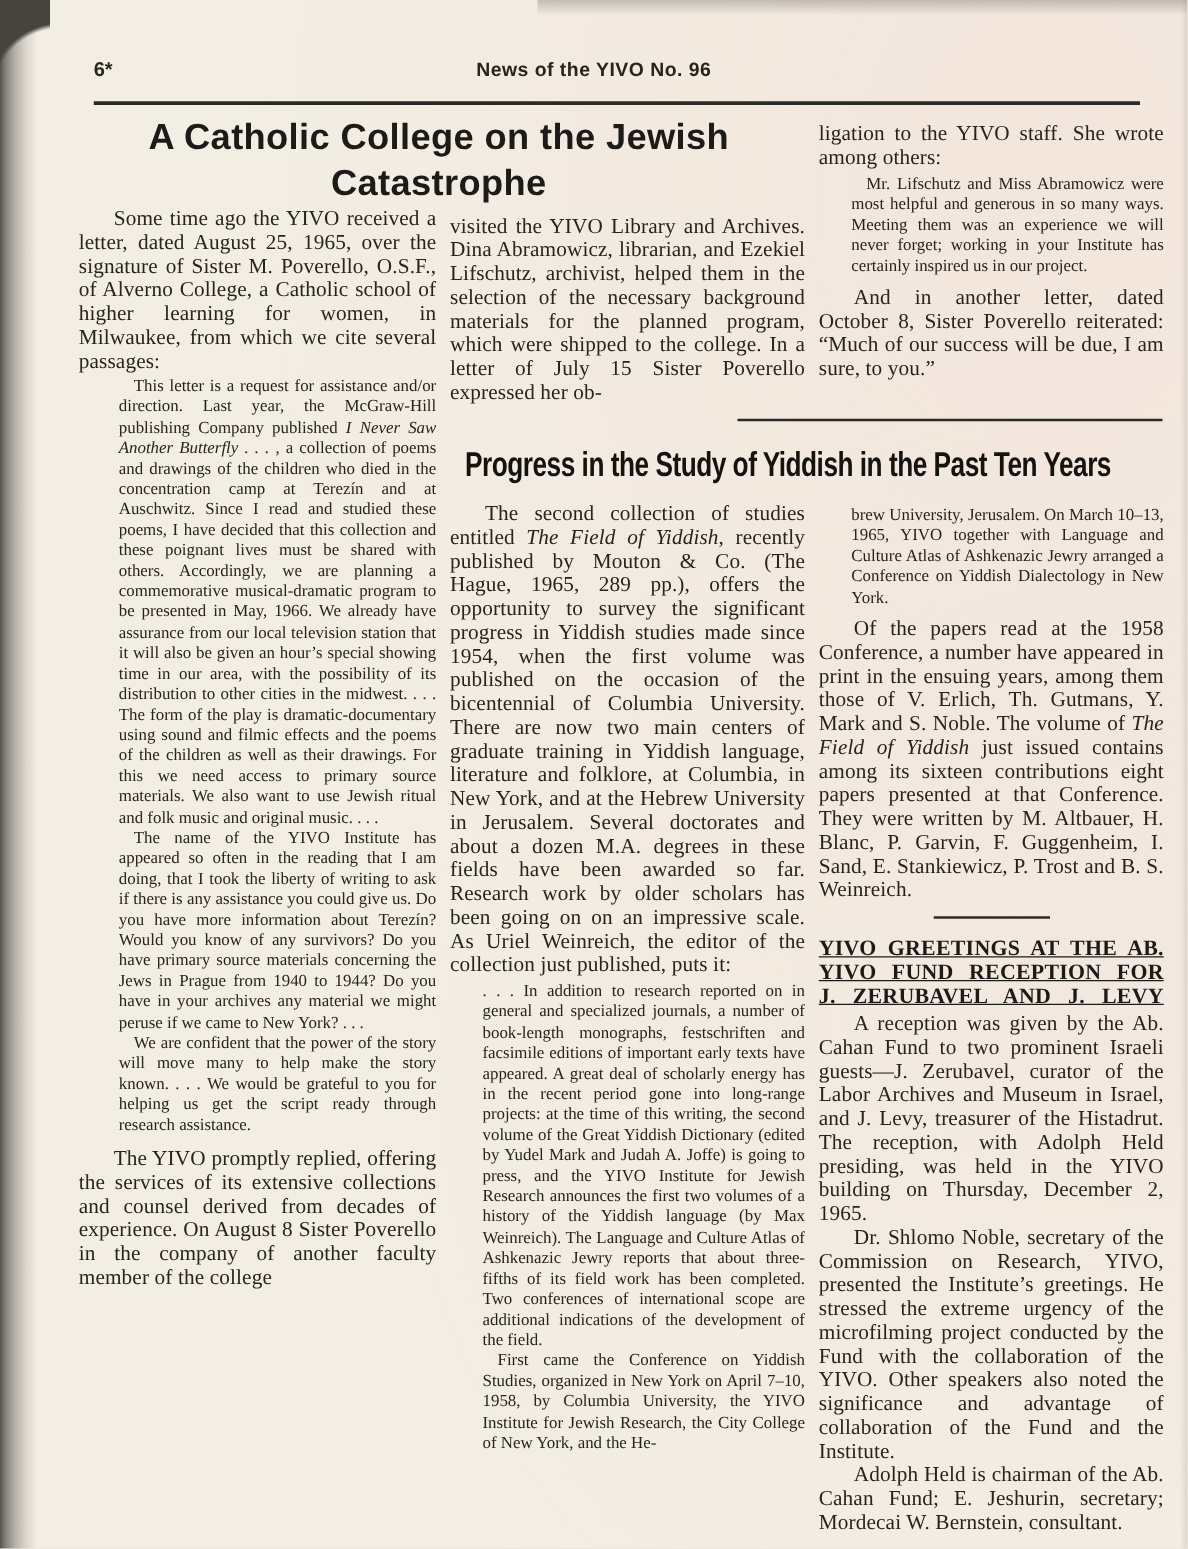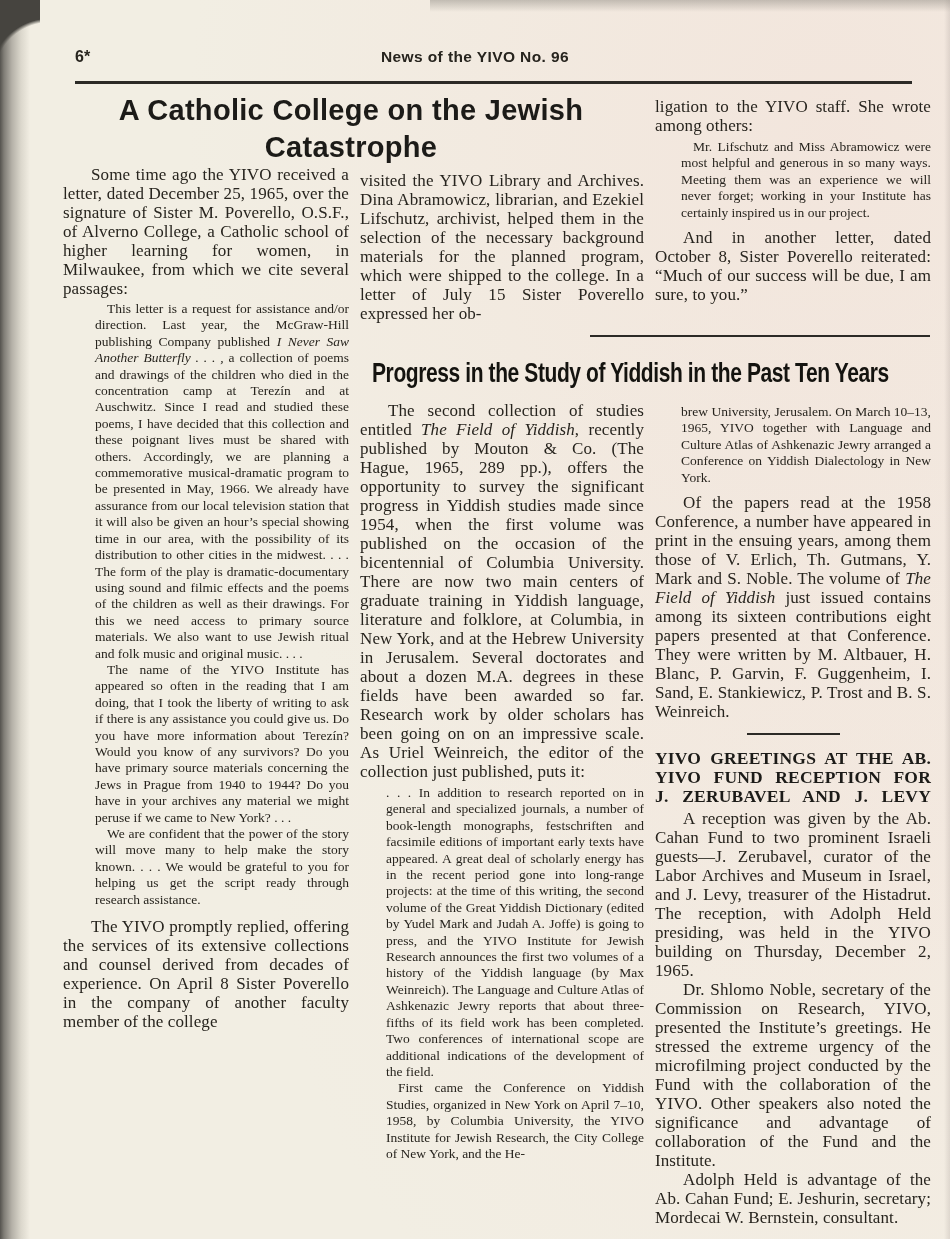"Some time ago the YIVO" p.body-p { text: December -> August }
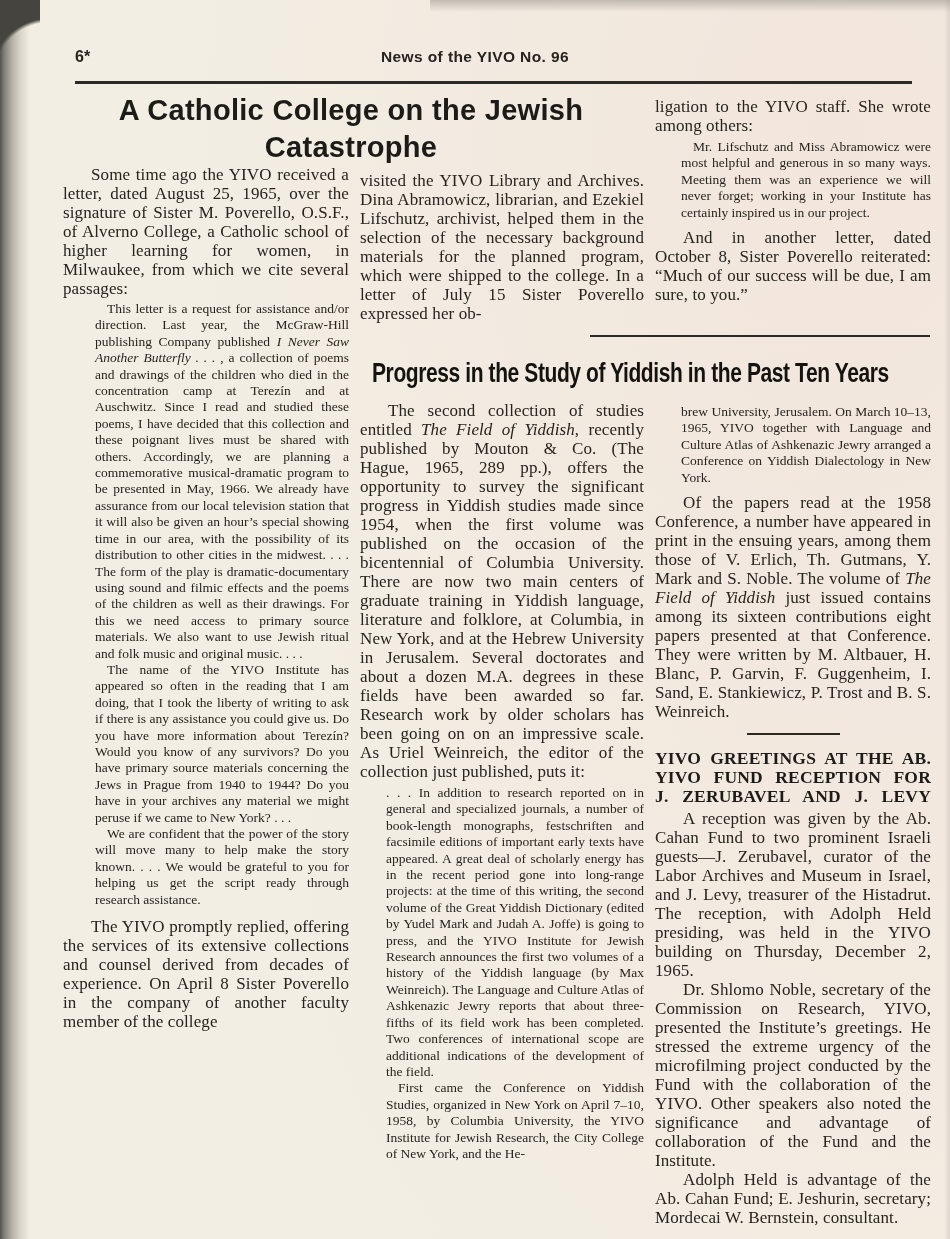"YIVO GREETINGS AT THE AB." .a3-title { text-decoration: none -> underline }
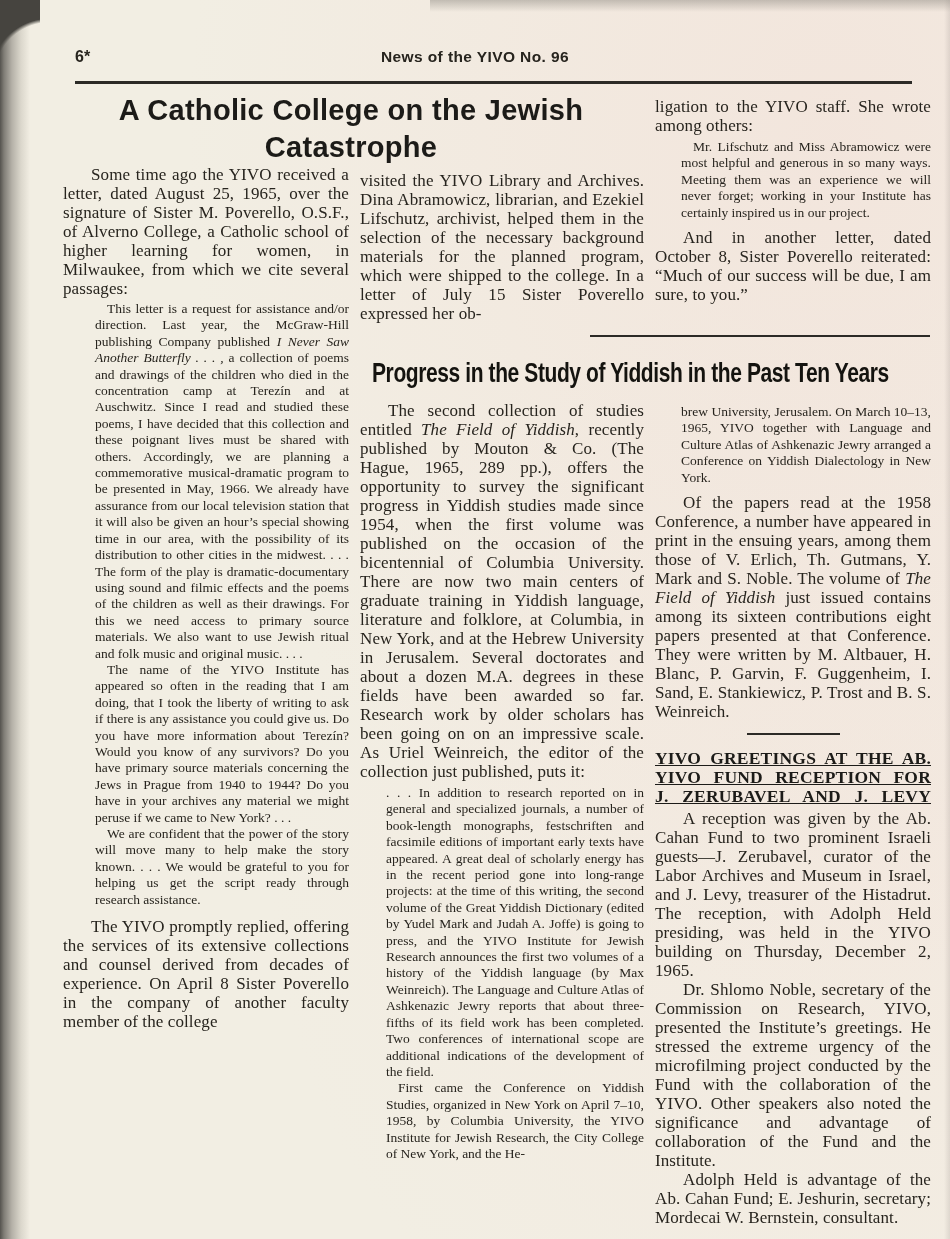"The YIVO promptly replied, offering" p.body-p { text: April -> August }
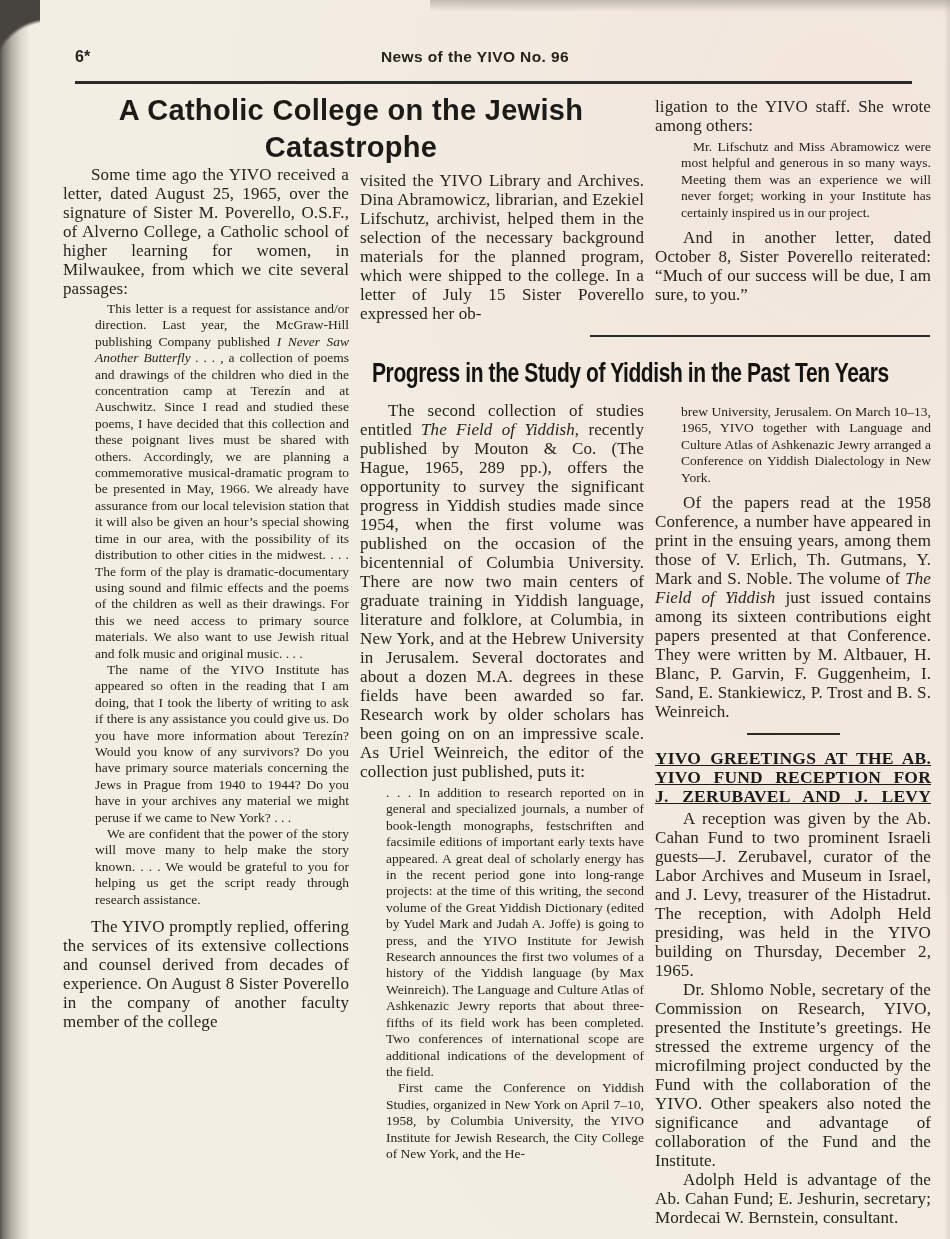"Adolph Held is advantage of" p.body-p { text: advantage -> chairman }
